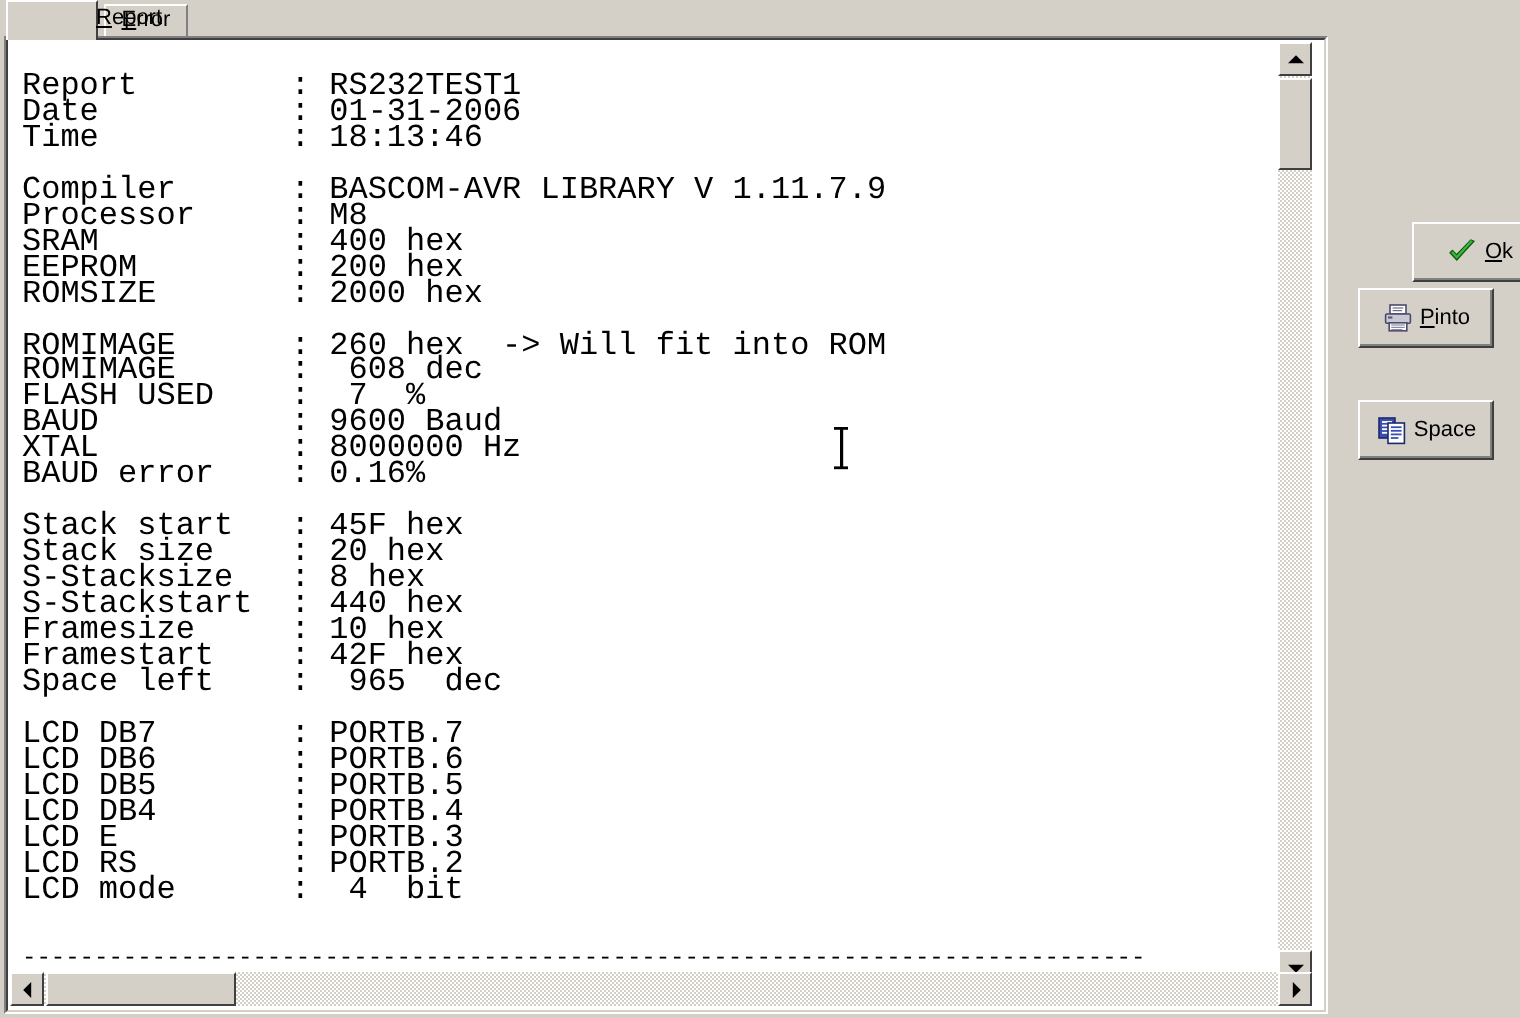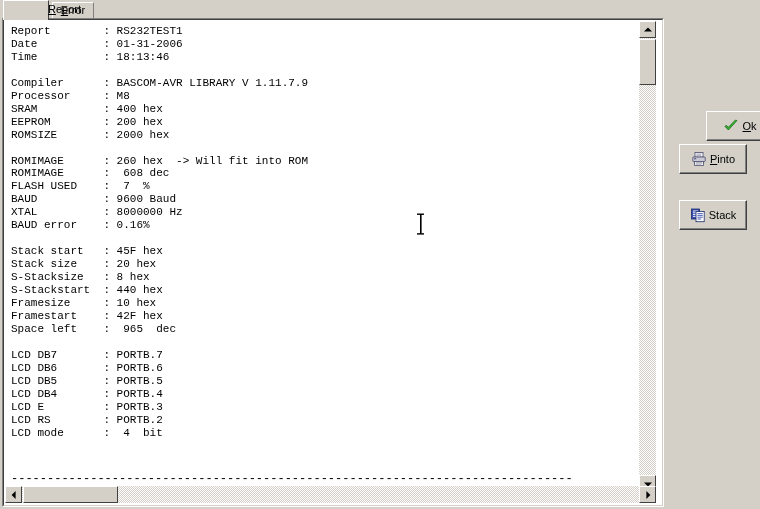"Report : RS232TEST1" #report-text { font-size: 11px -> 16px; top: 4px -> 16px }
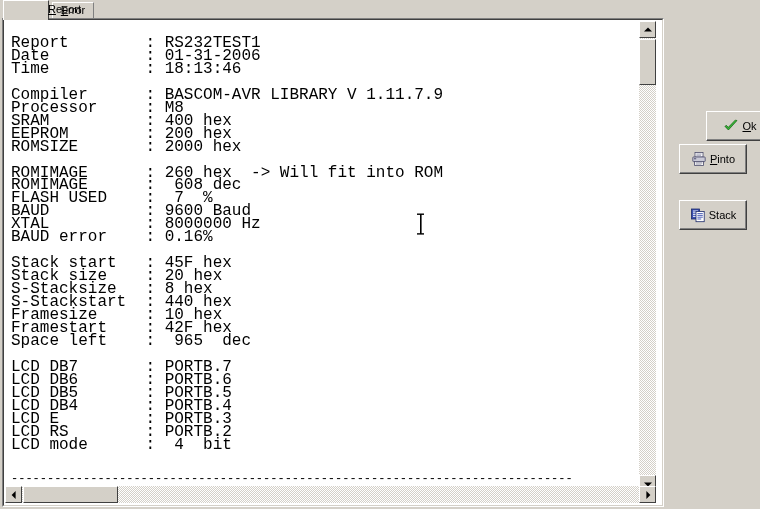"Stack" span { text: Stack -> Space }
